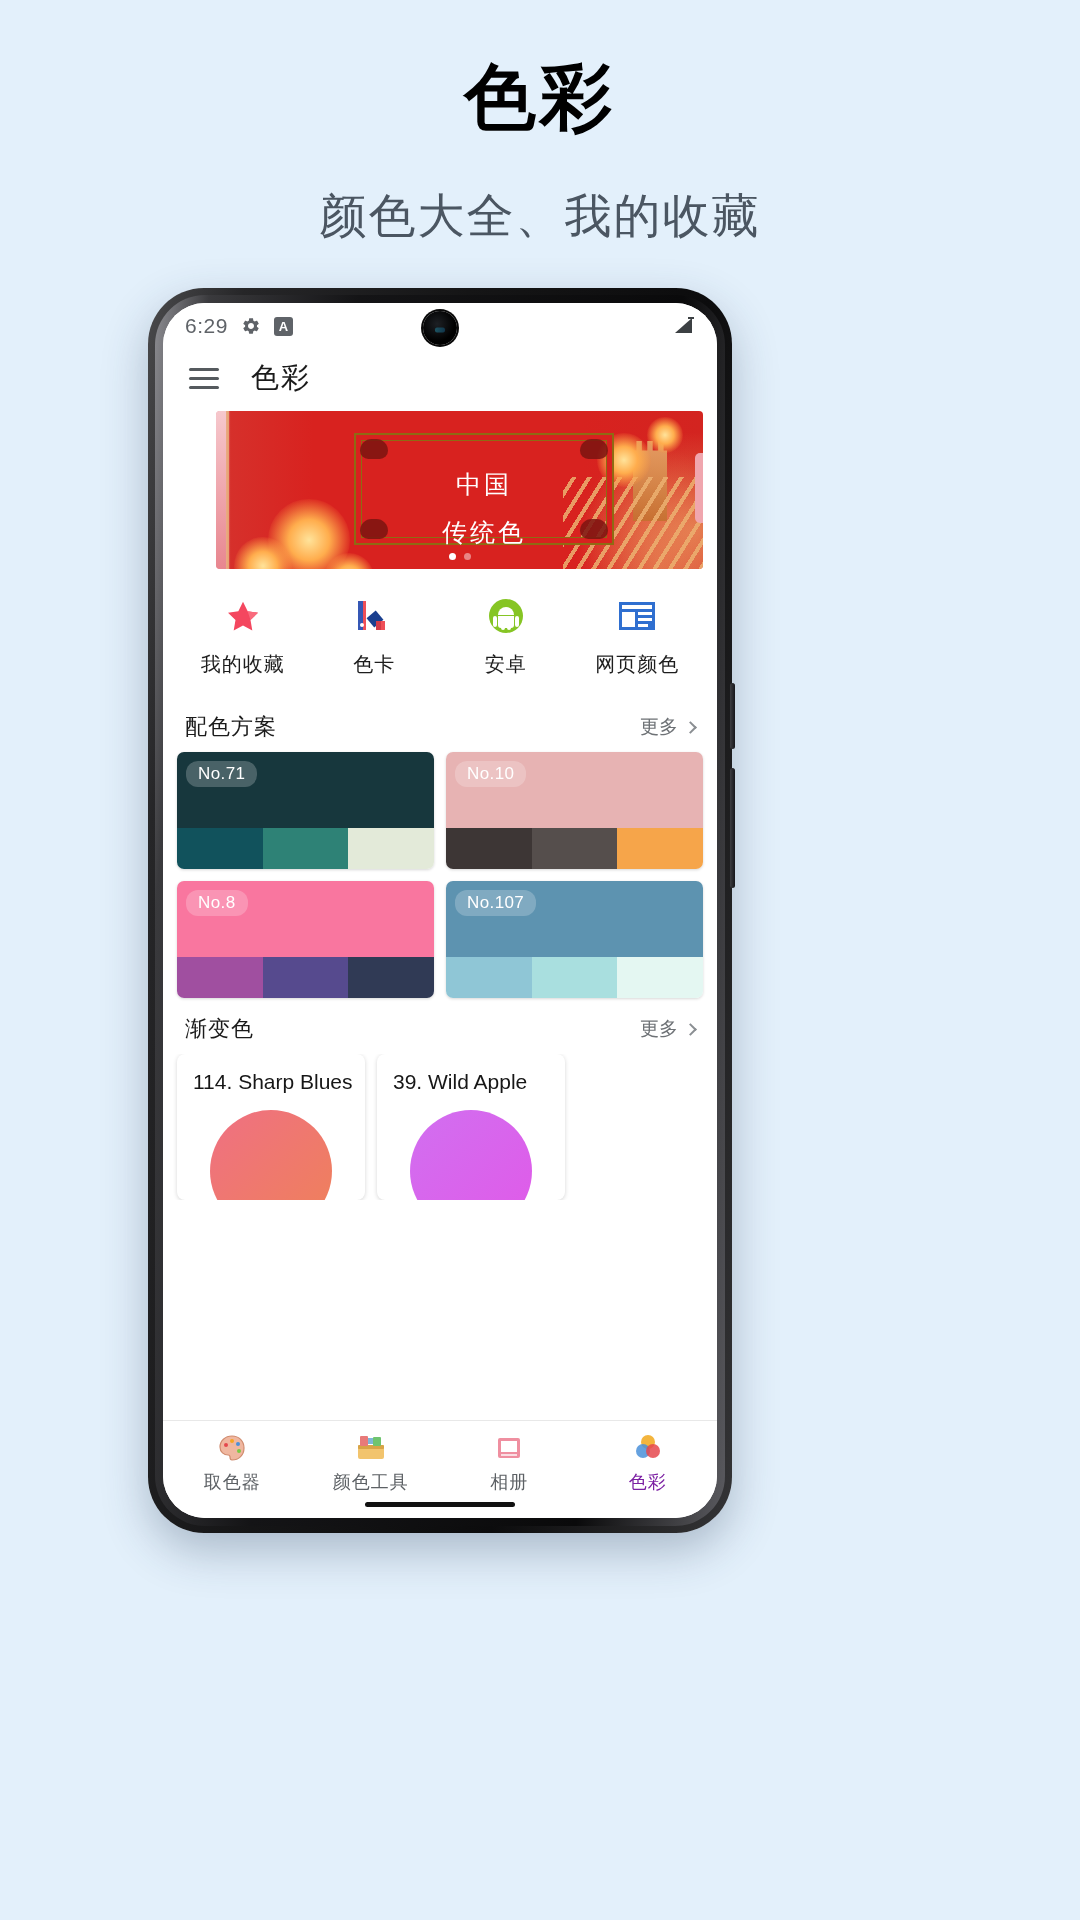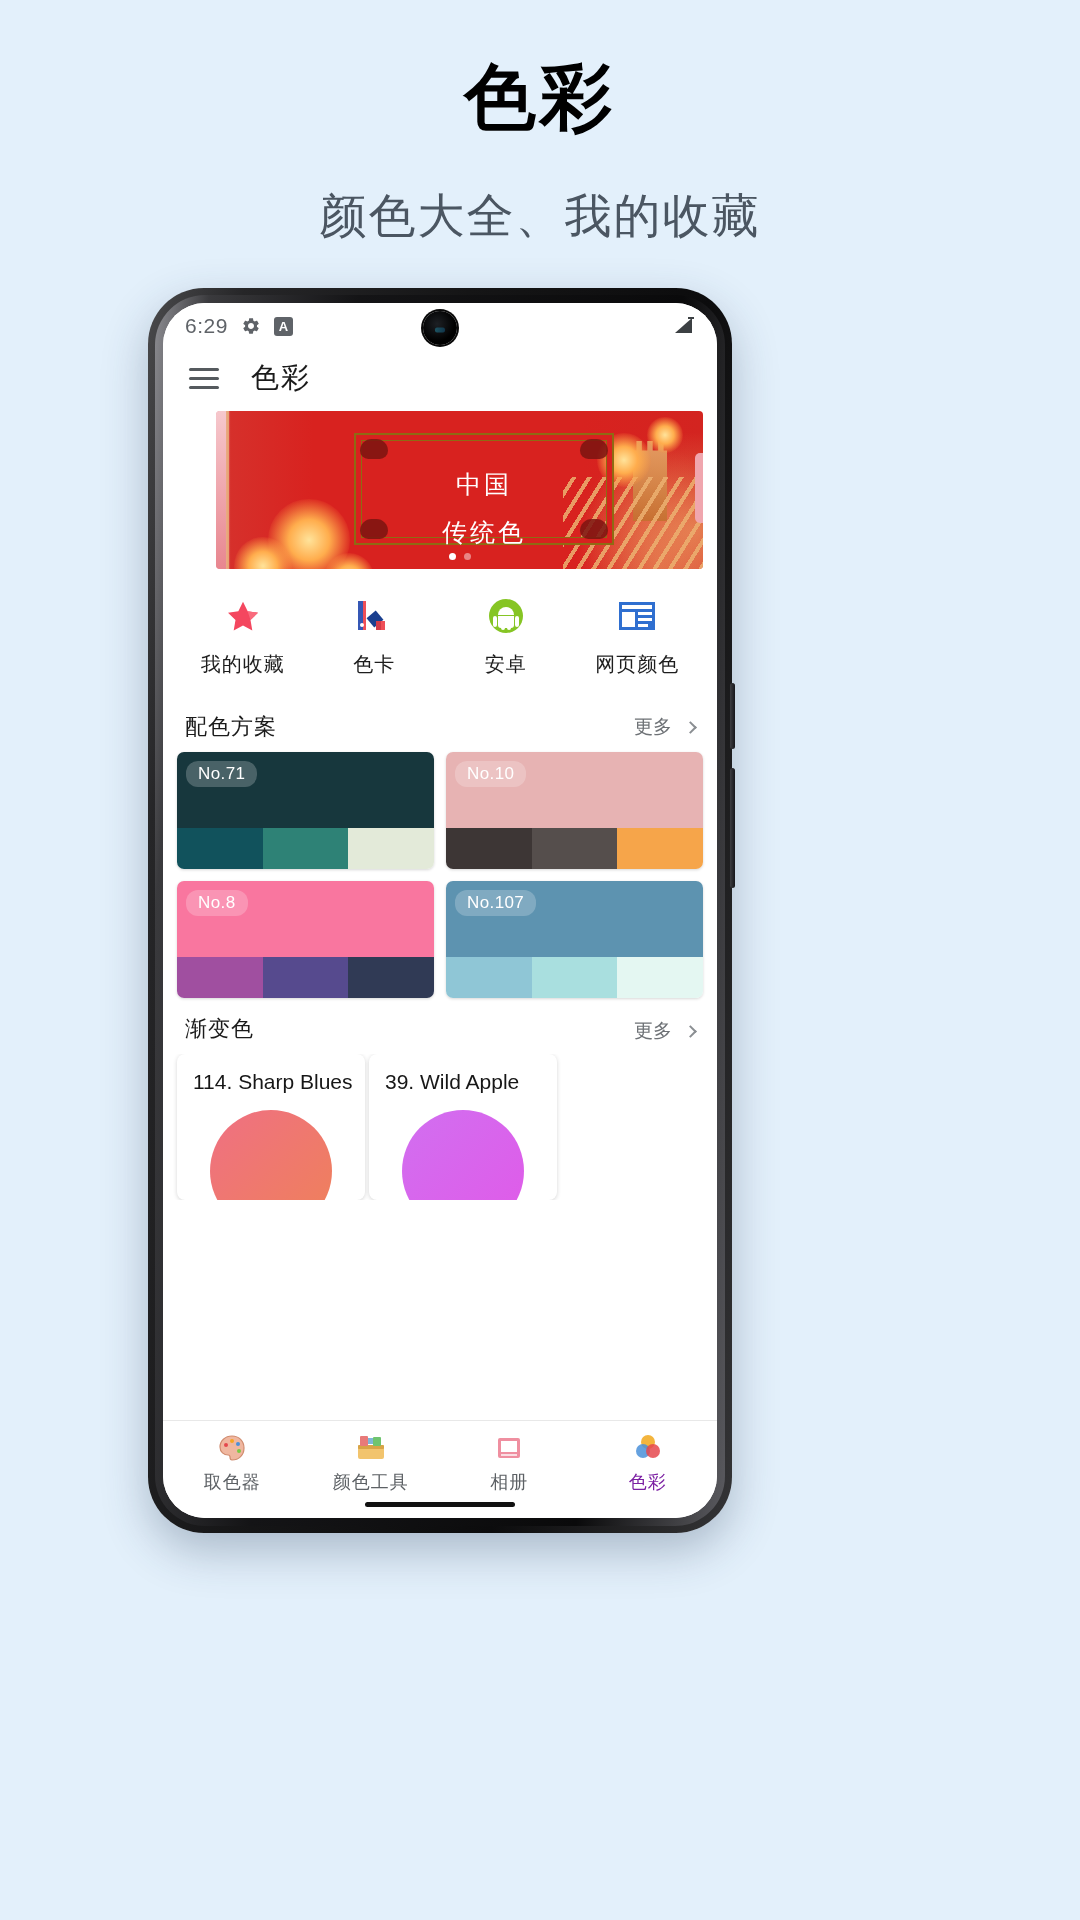"更多" .sec-more { gap: 14px -> 8px }
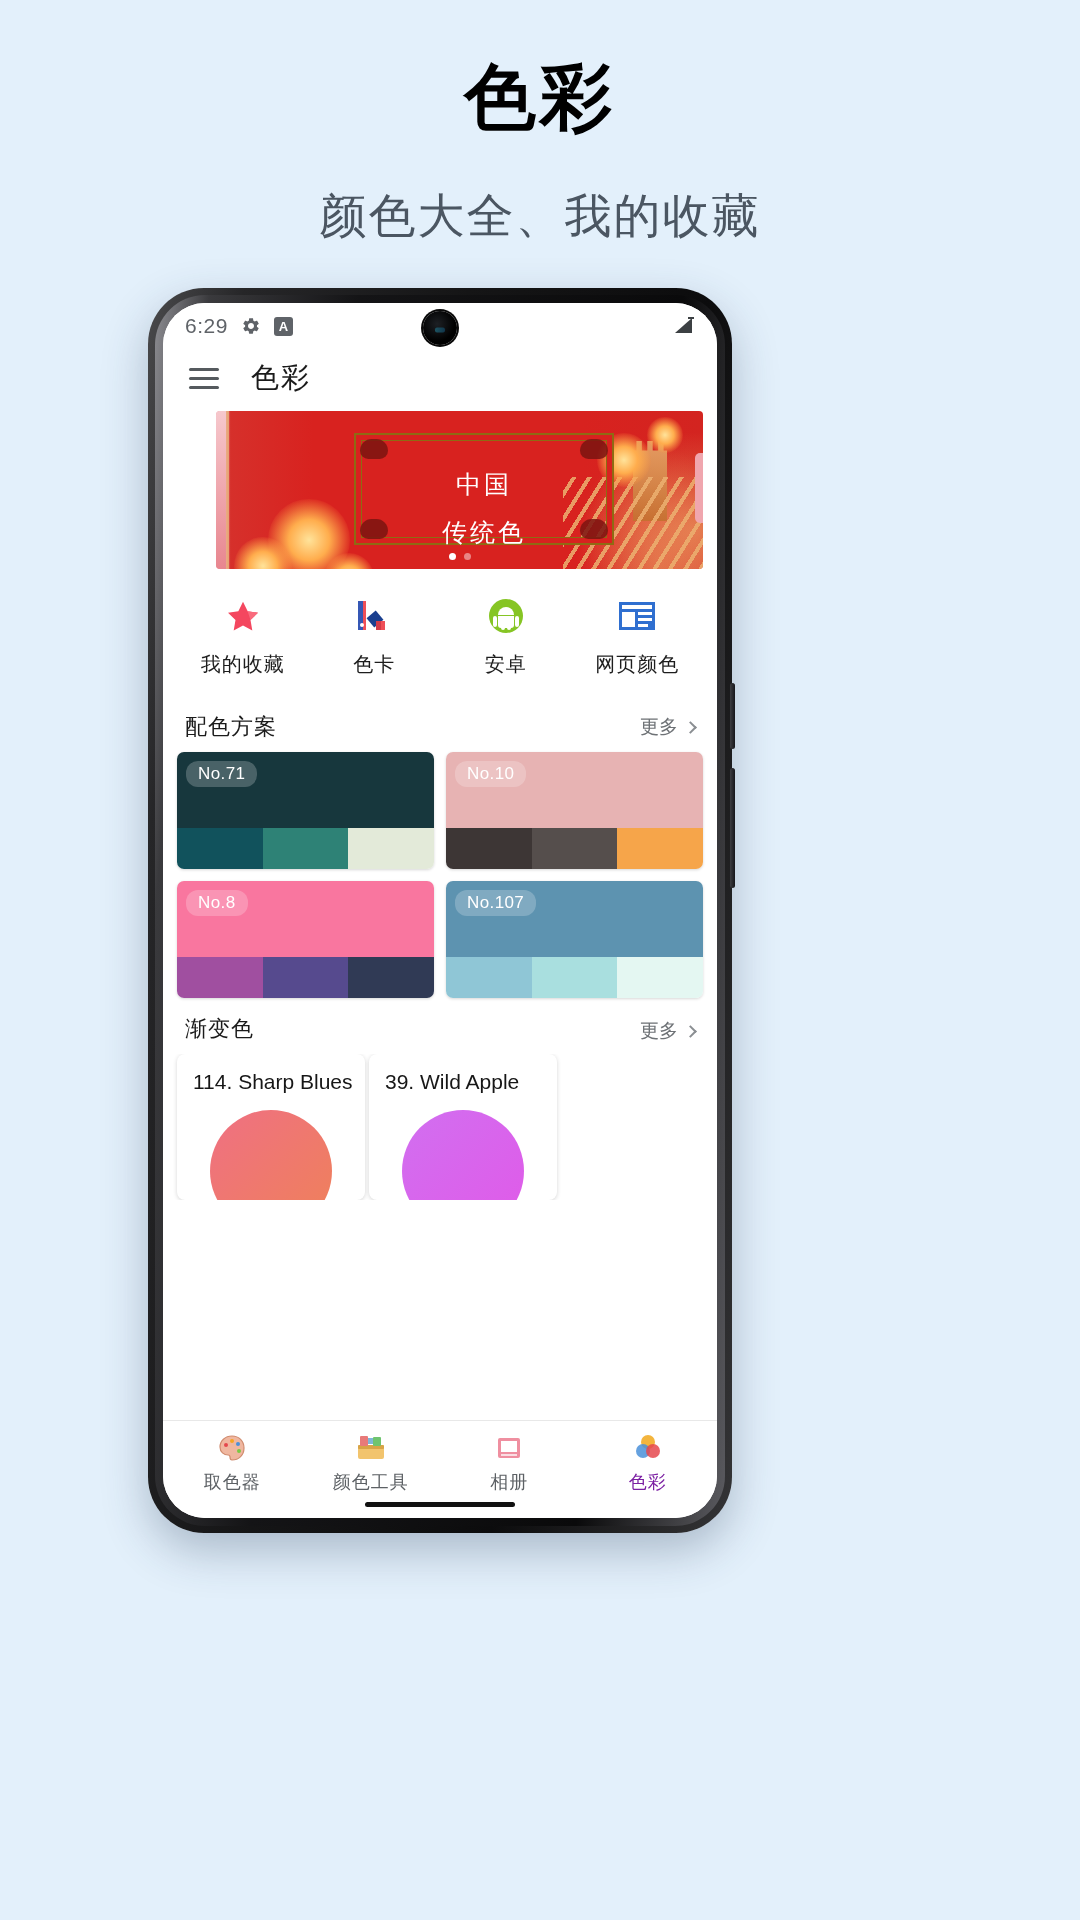"渐变色" div.sec-head { align-items: flex-end -> none }
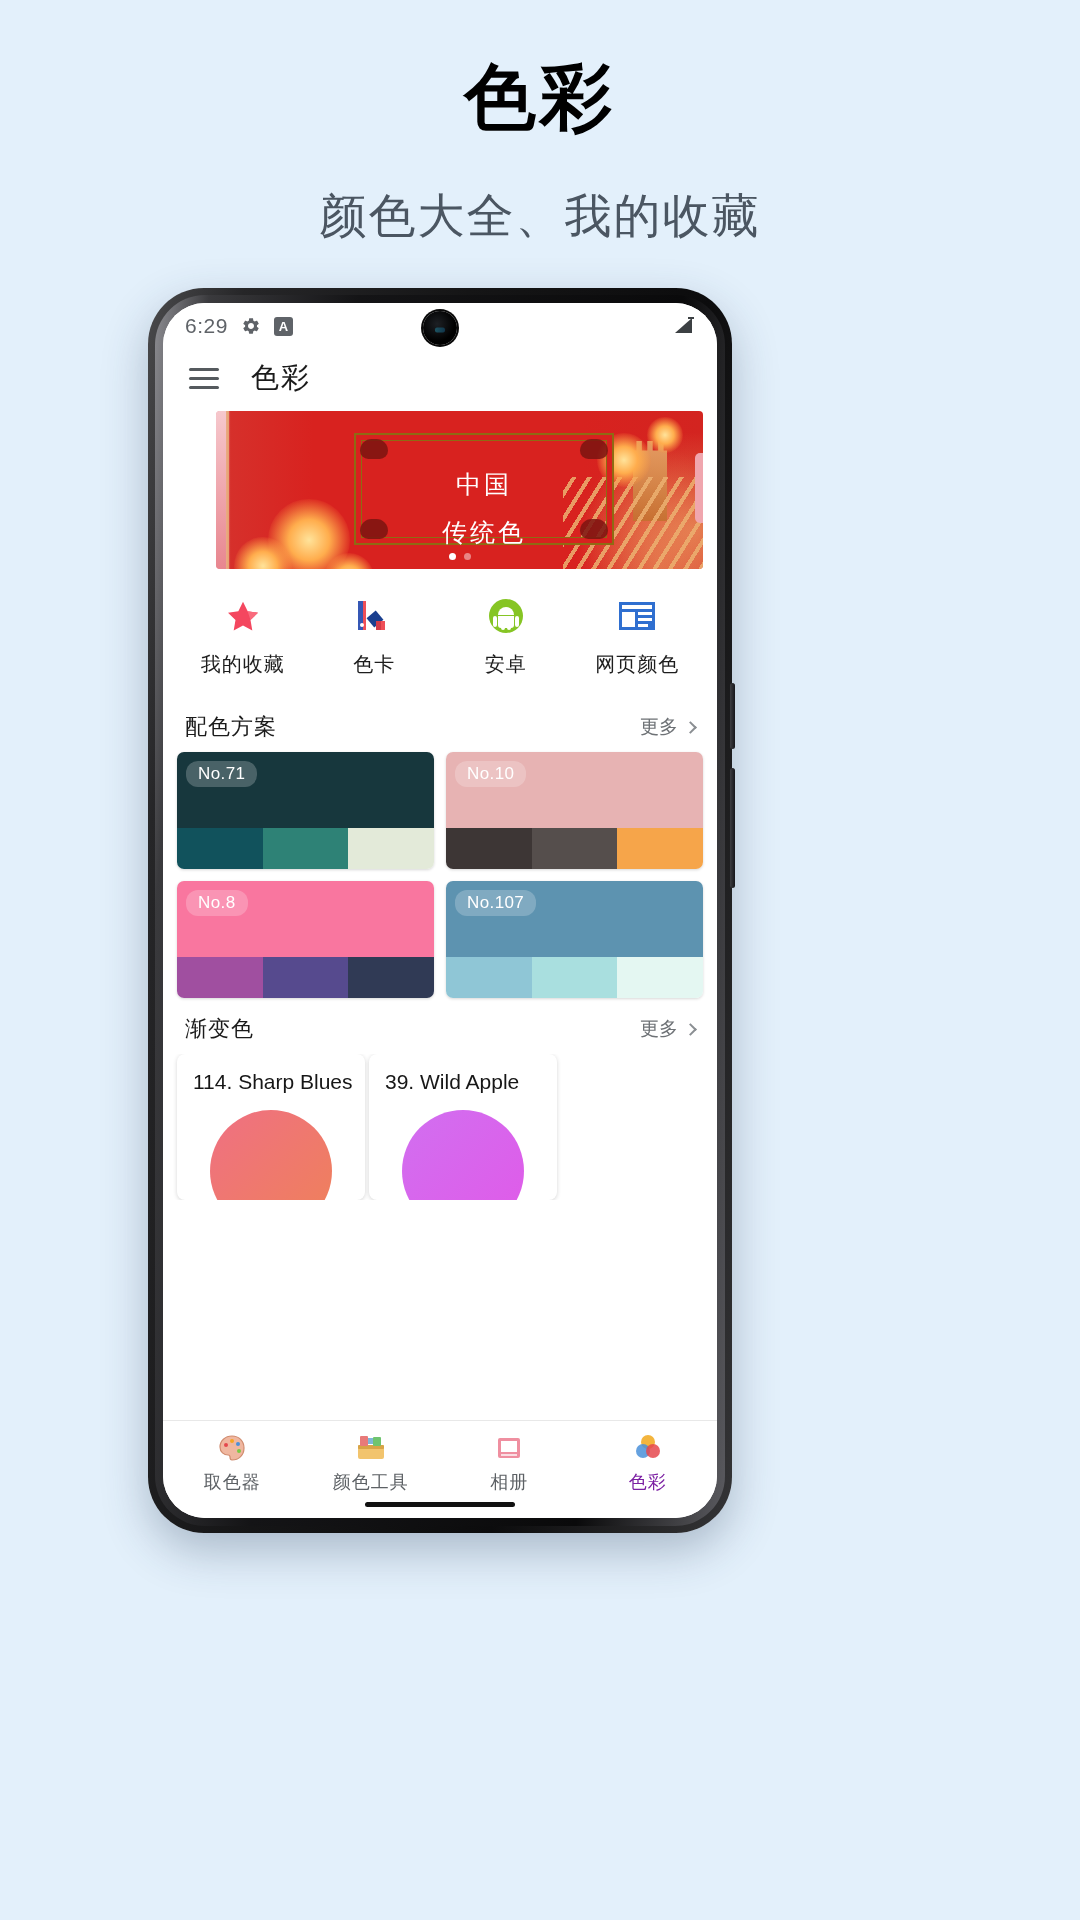"114. Sharp Blues" .grad-row { gap: 4px -> 12px }
